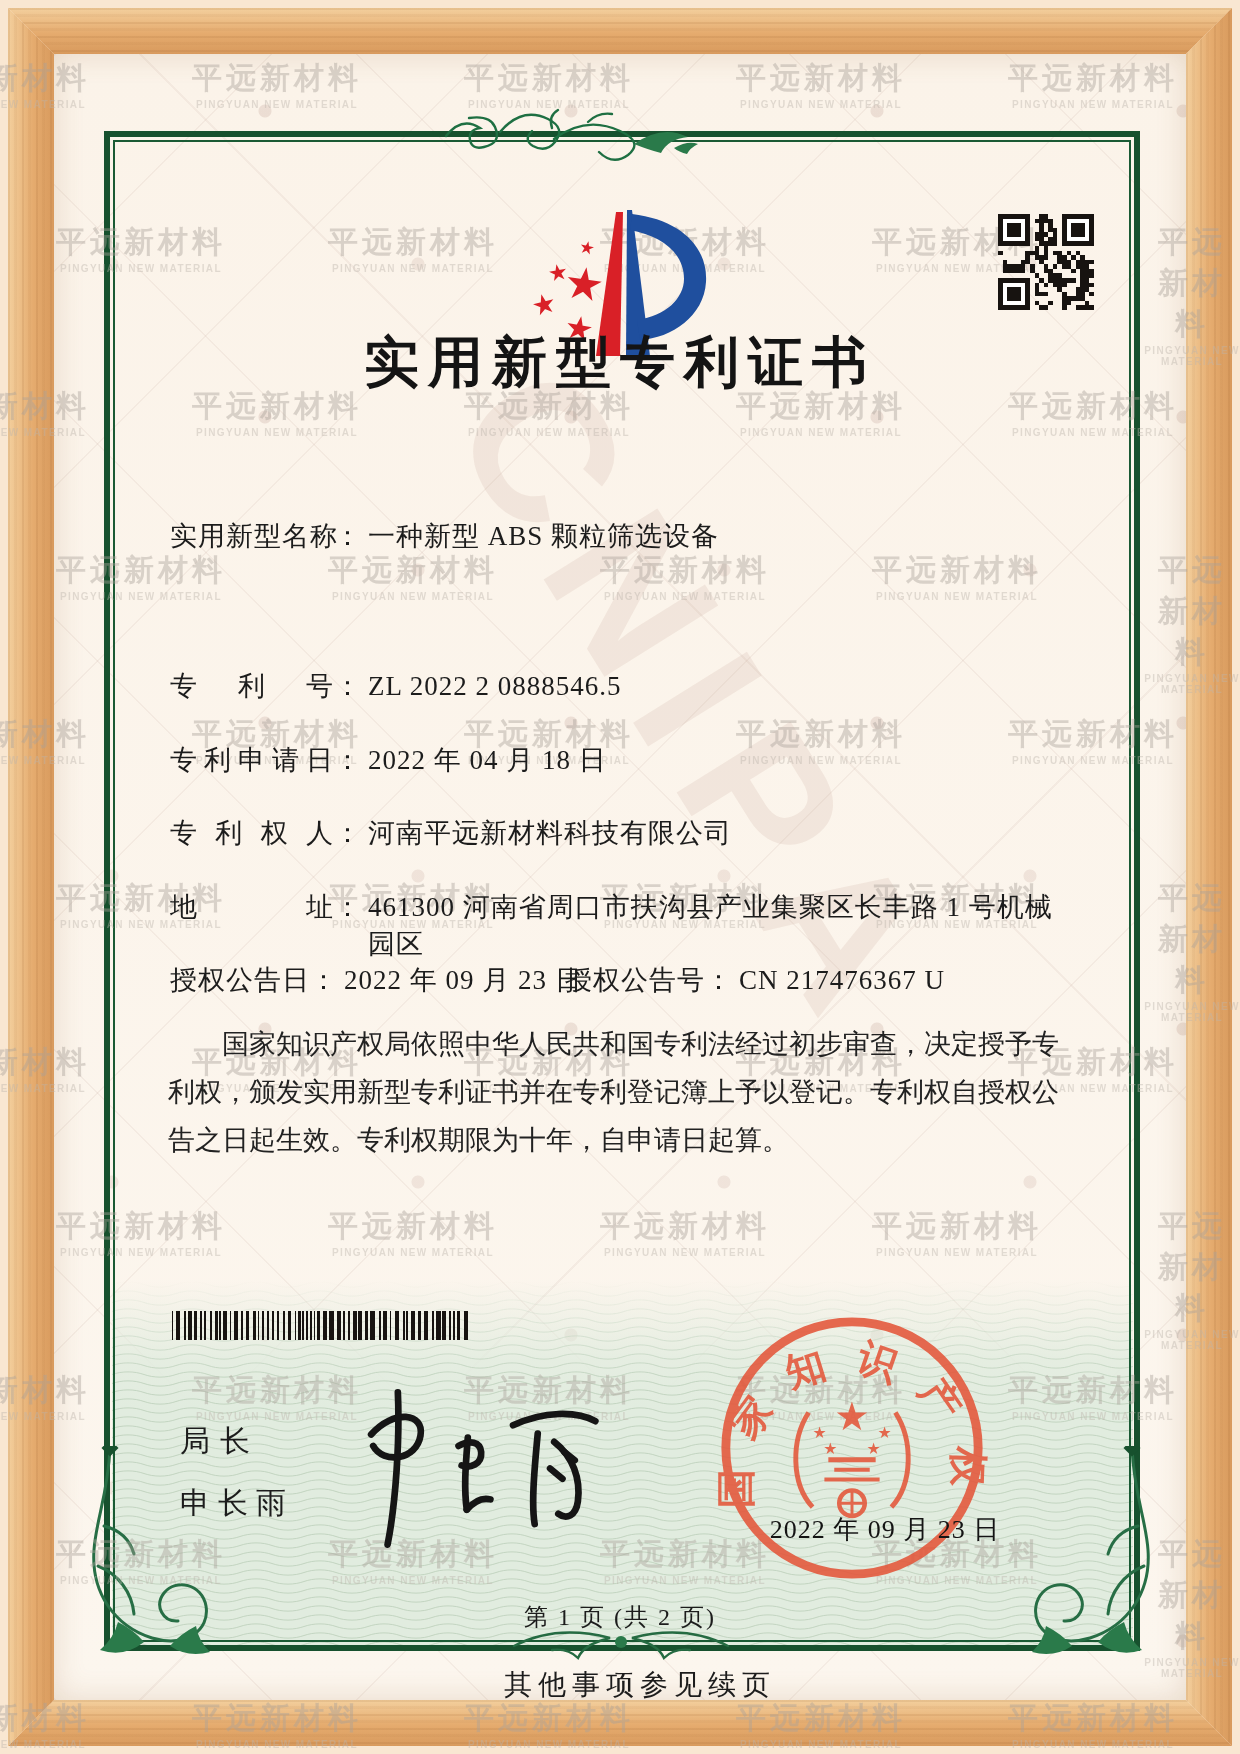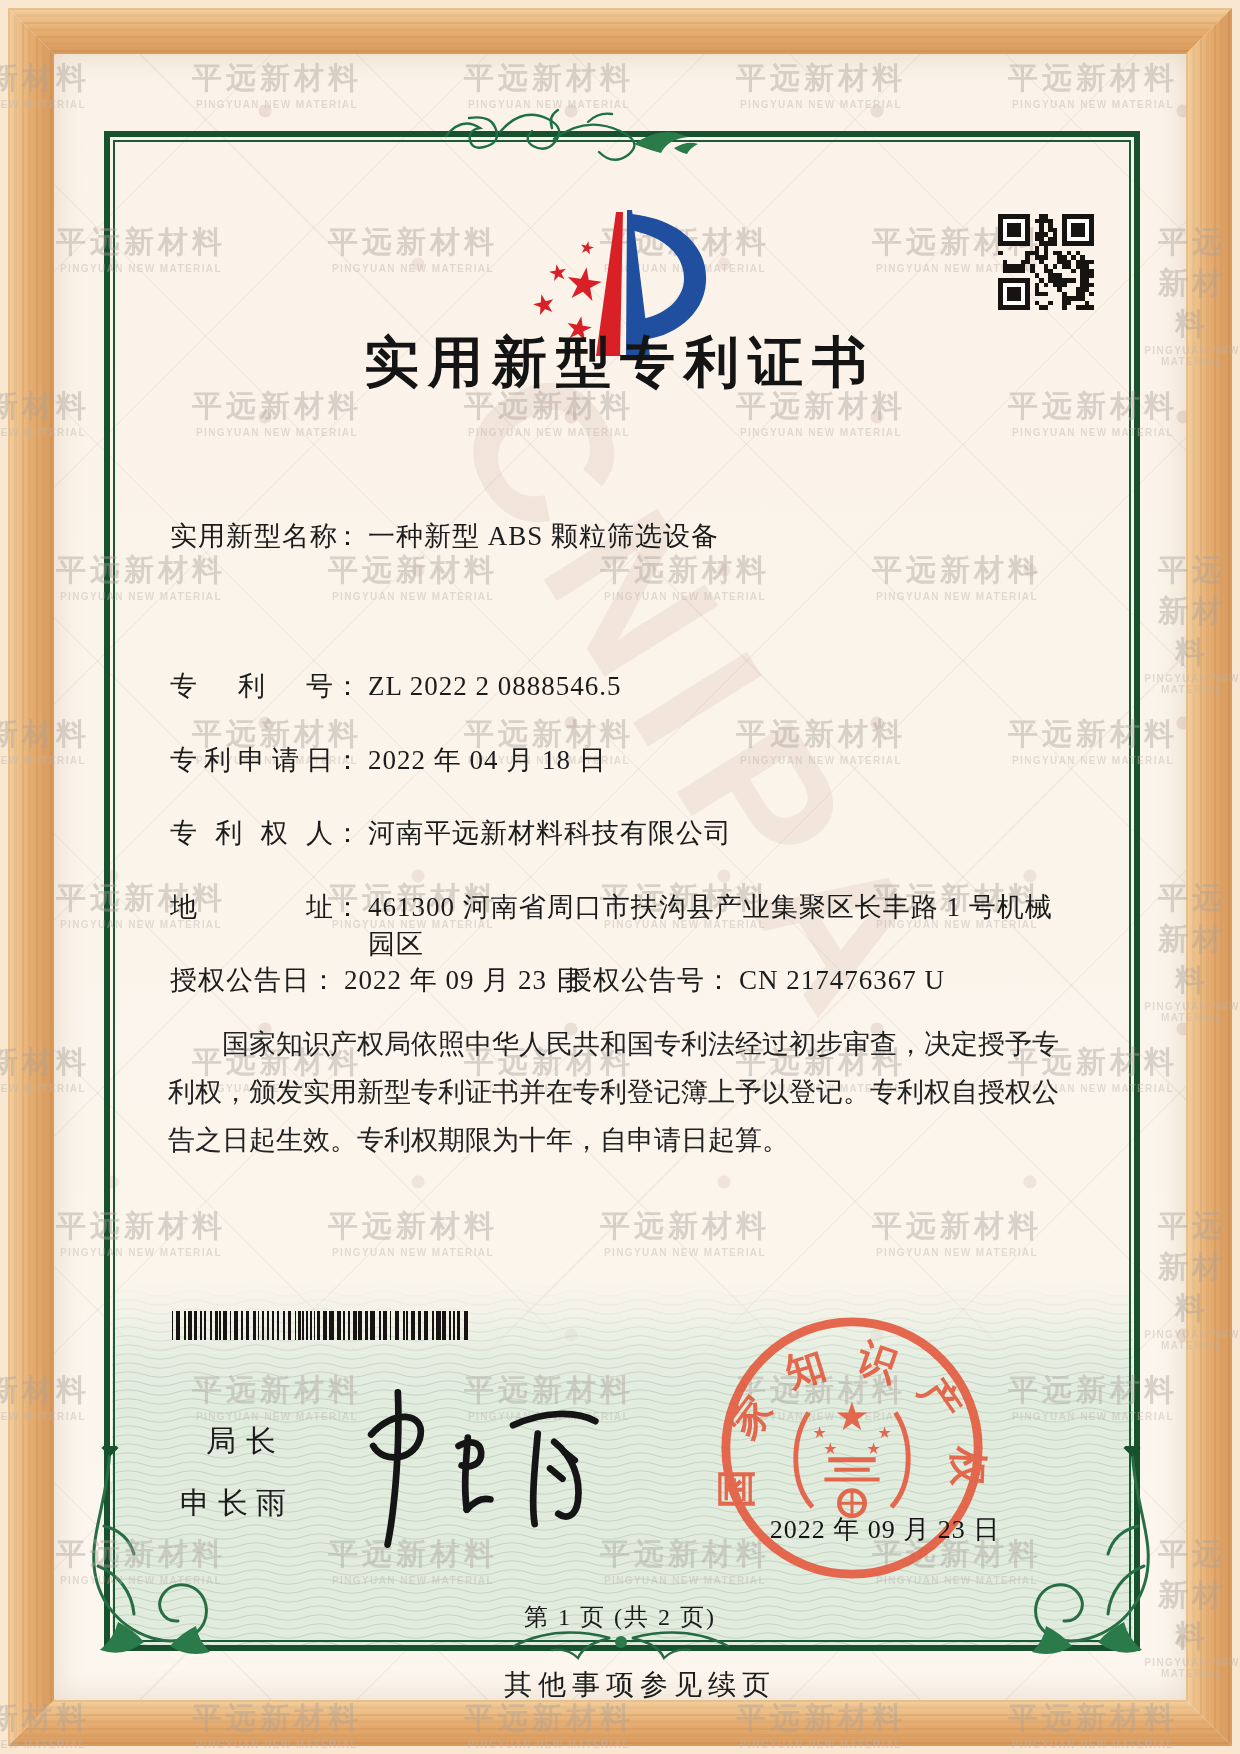"局长" .officer-title { margin-left: 26px -> none }
